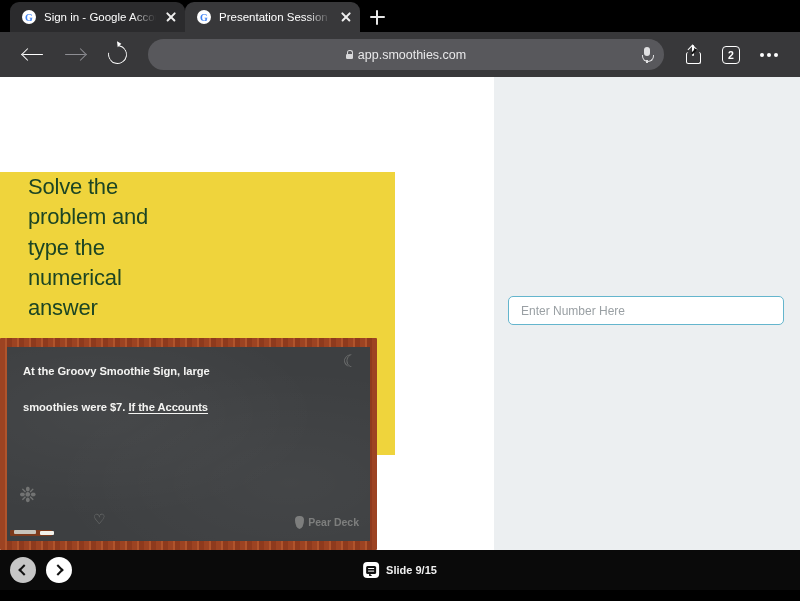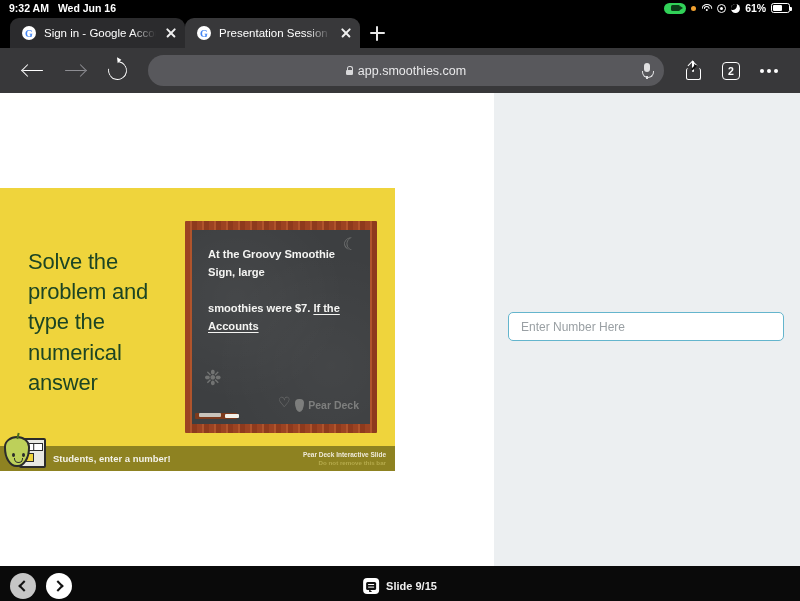"9:32 AM" div.statusbar { html: <div> <div> <span>9:32 AM</span> <span>Wed Jun 16</span> </div> <div> <span> <span></span> </span> <span></span> <span> <i></i> <i></i> <i></i> </span> <span></span> <span></span> <span>61%</span> <span> <span></span> </span> </div> </div> -> none }
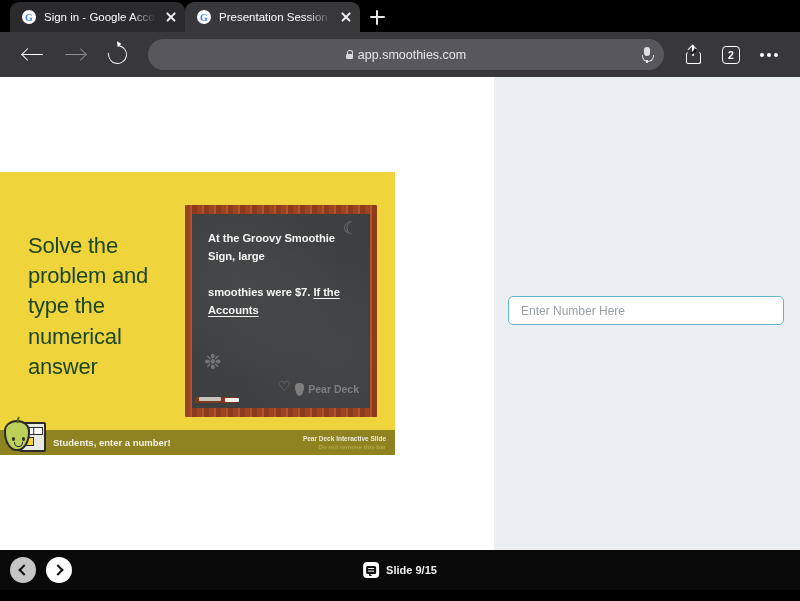"Solve the problem and type" .slide { flex-direction: none -> column }
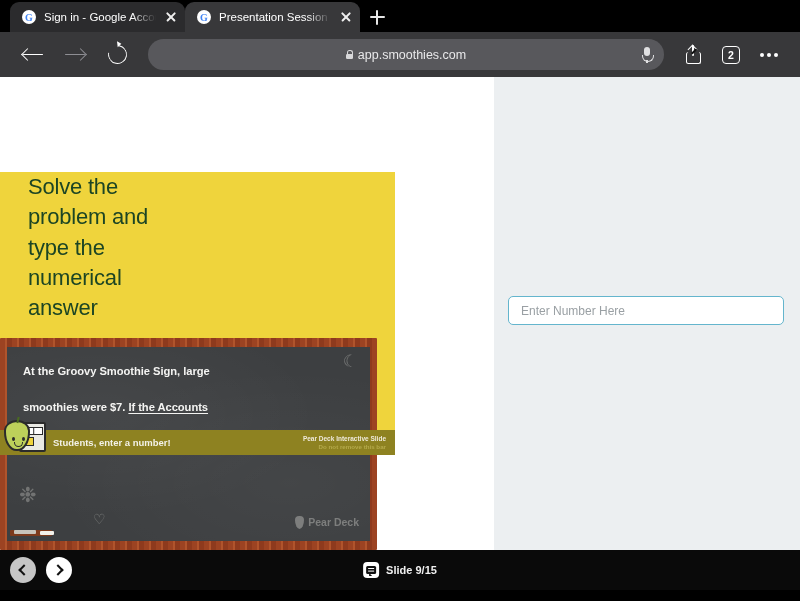"Students, enter a number!" div.slide-bar { html: <div> <div> <span> <i></i> <i></i> </span> <span> <span> <i></i> <i></i> </span> <span></span> </span> </div> <div>Students, enter a number!</div> <div> <div>Pear Deck Interactive Slide</div> <div>Do not remove this bar</div> </div> </div> -> none }
